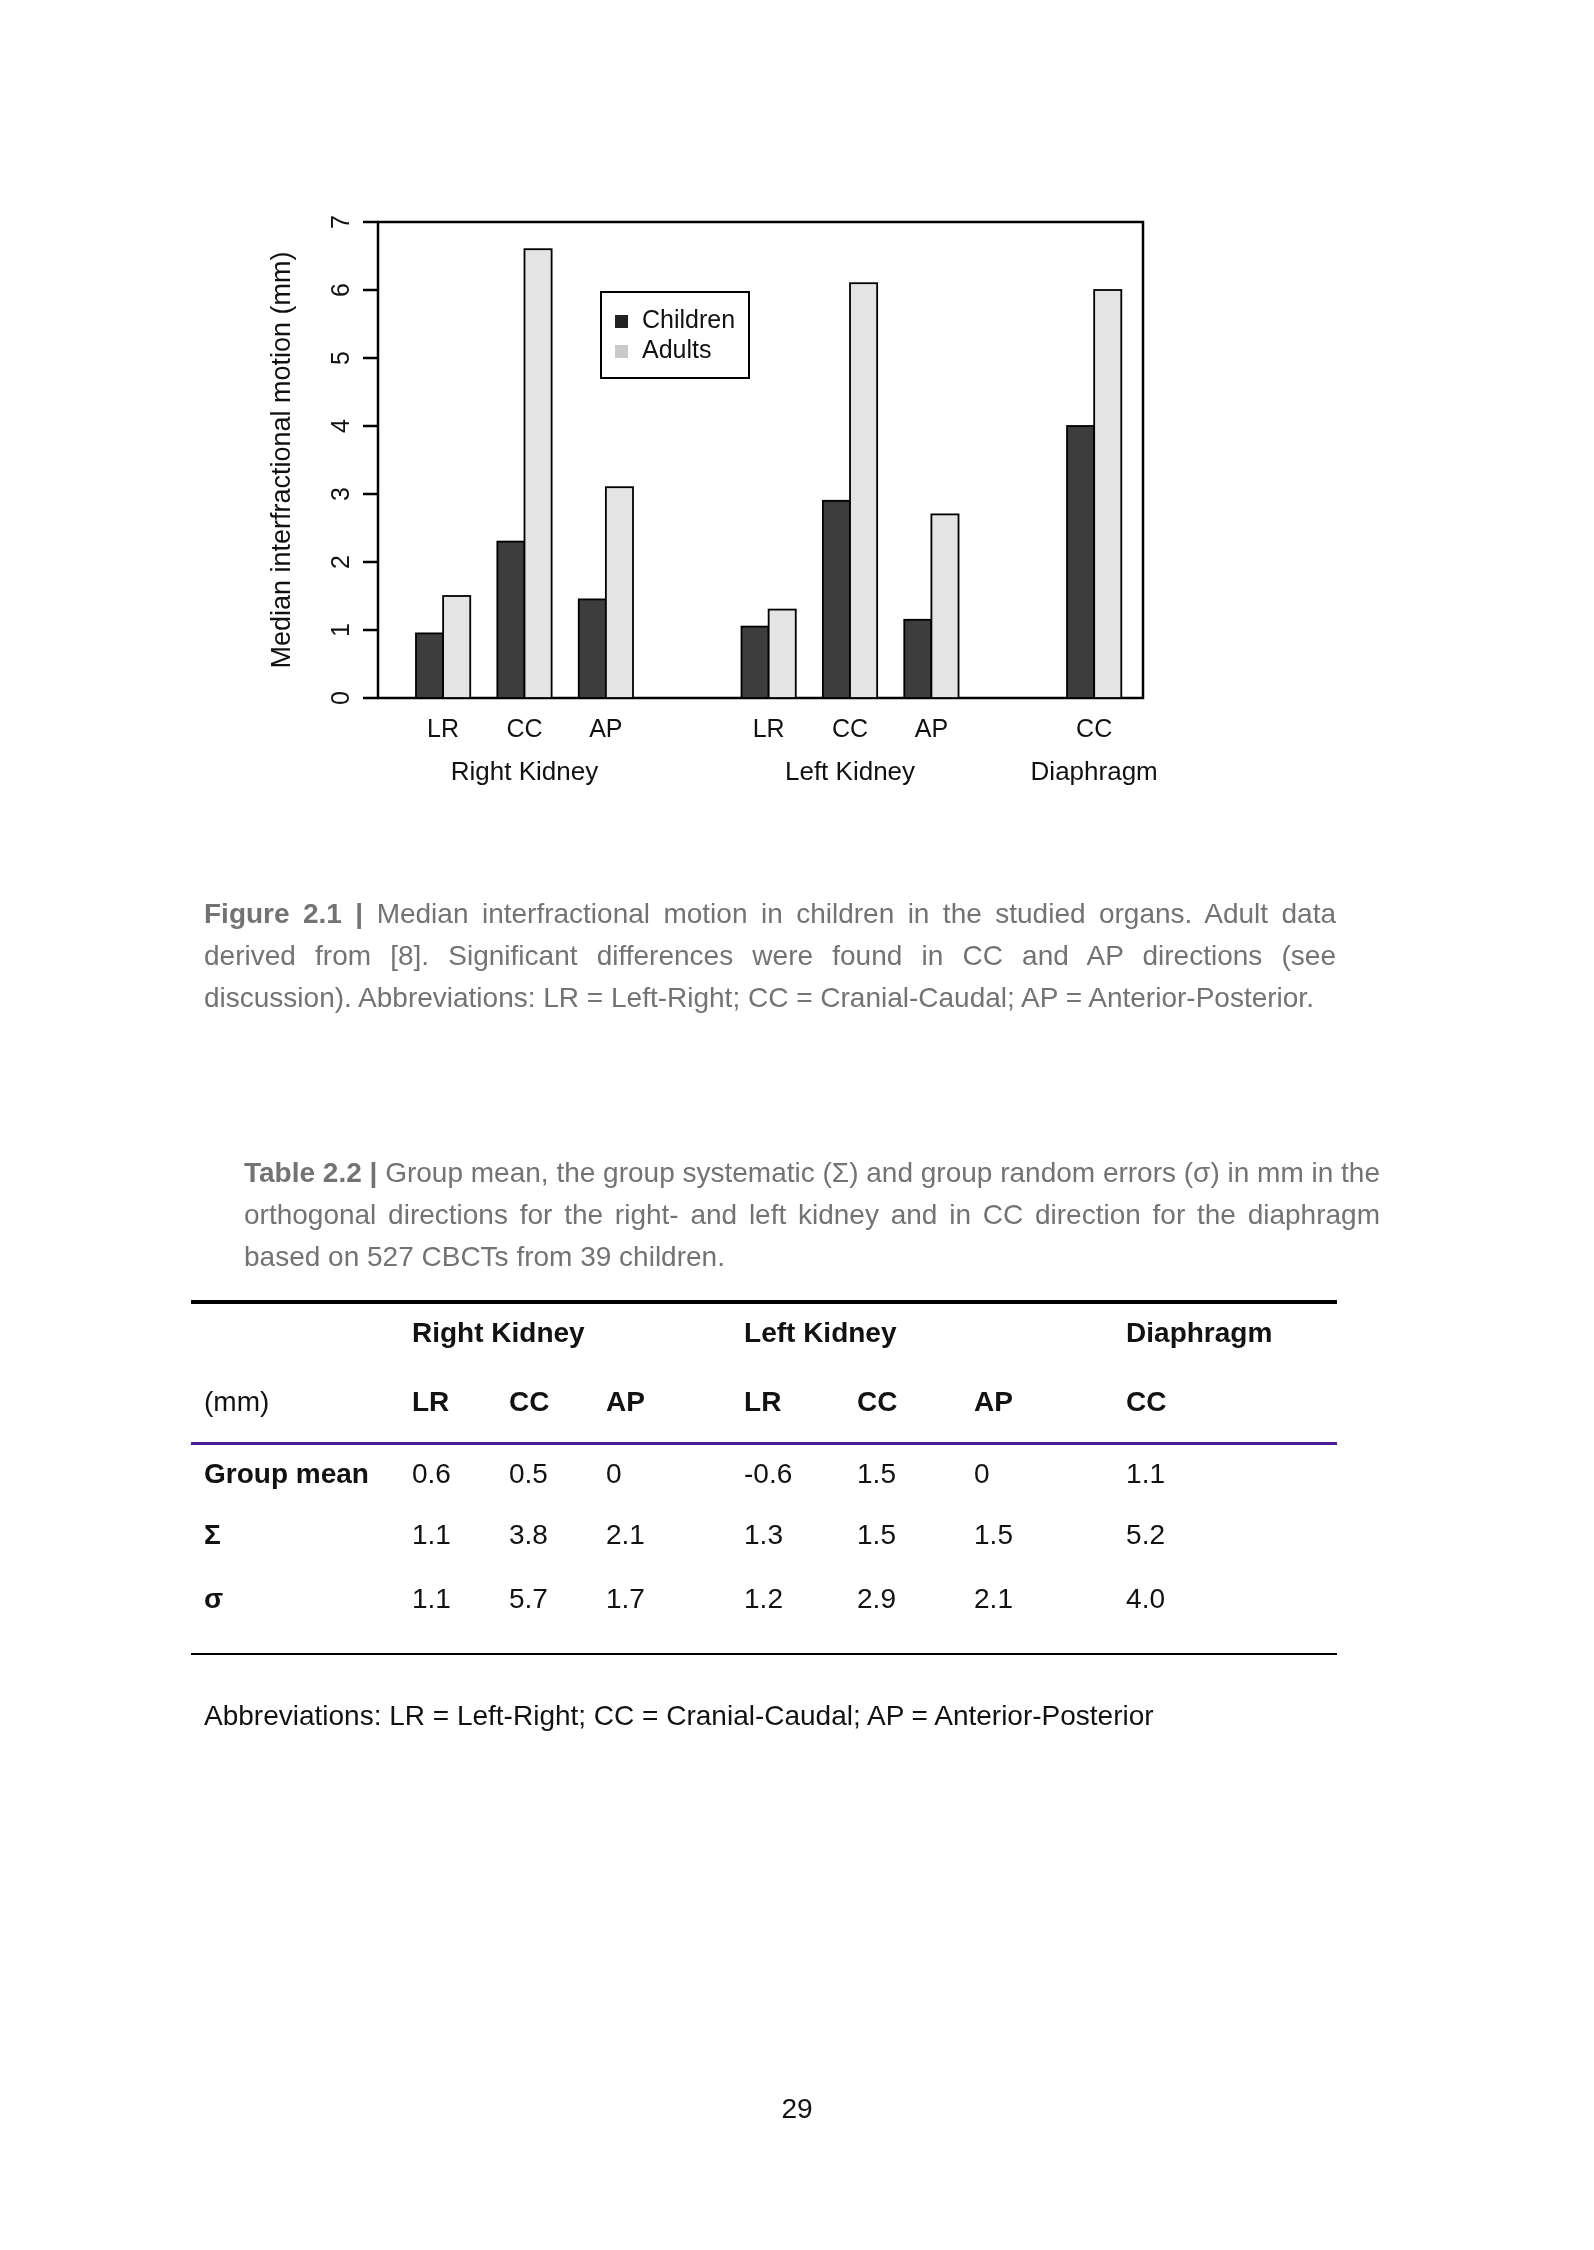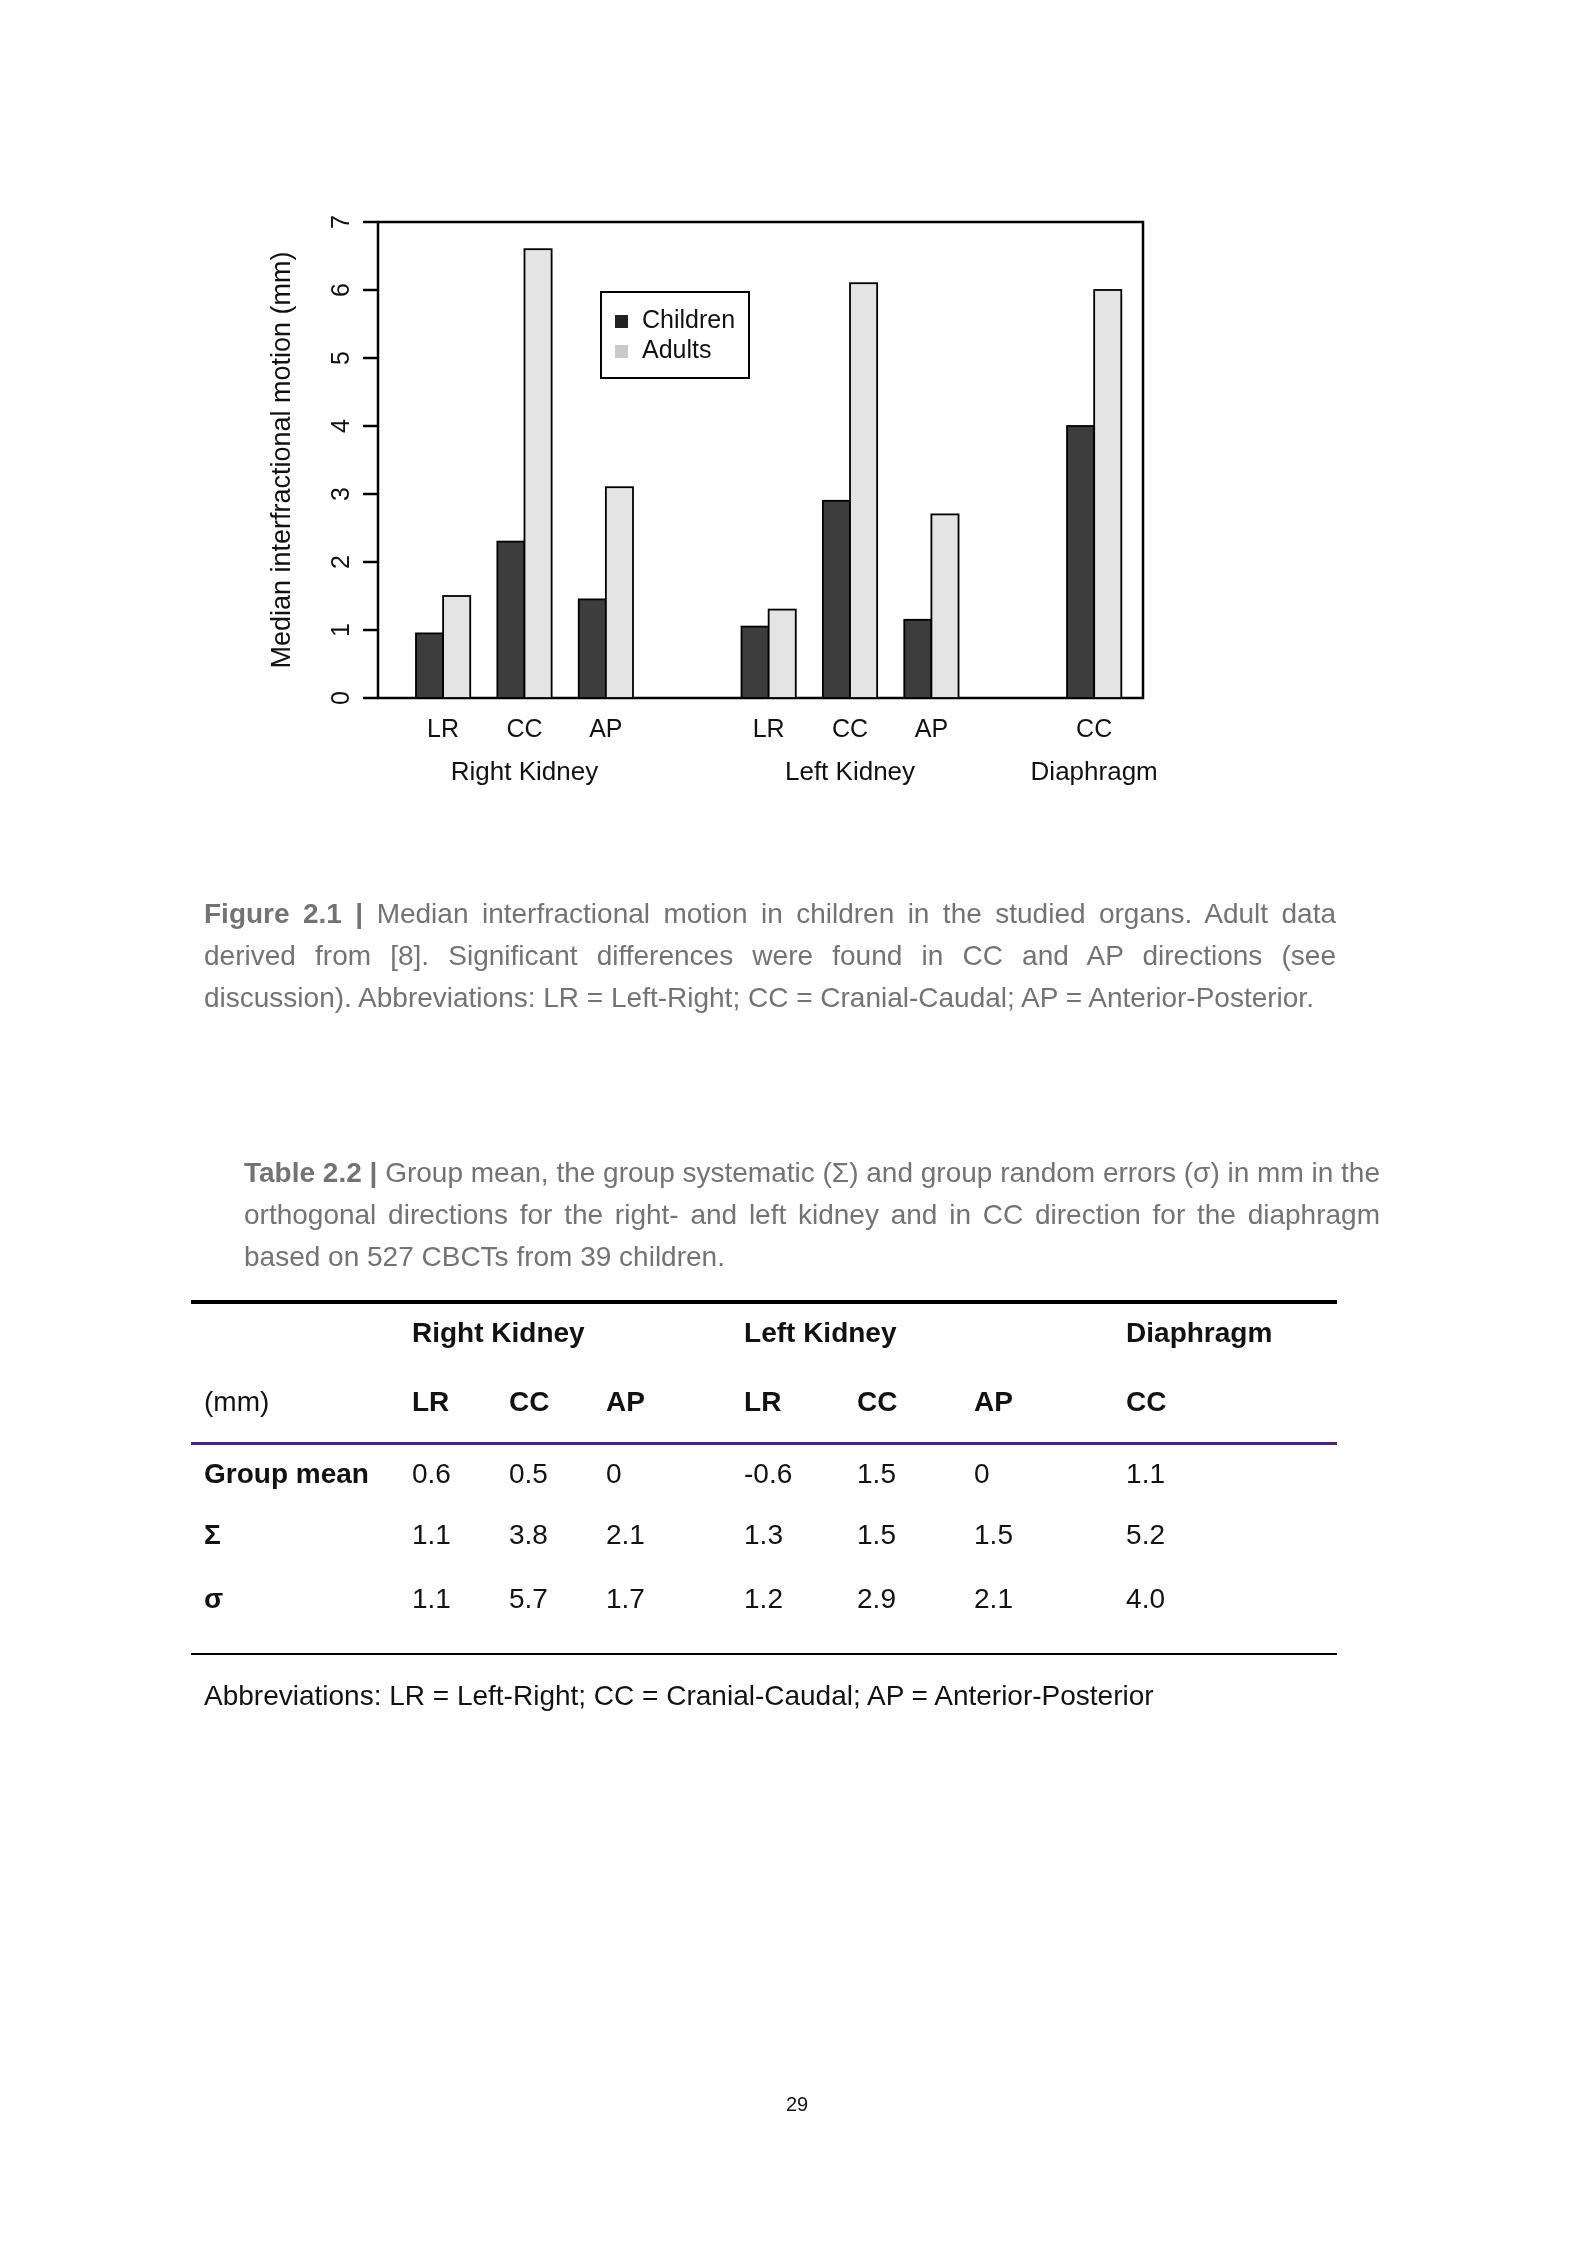"Abbreviations: LR = Left-Right; CC" .footnote { margin-top: none -> 20px }
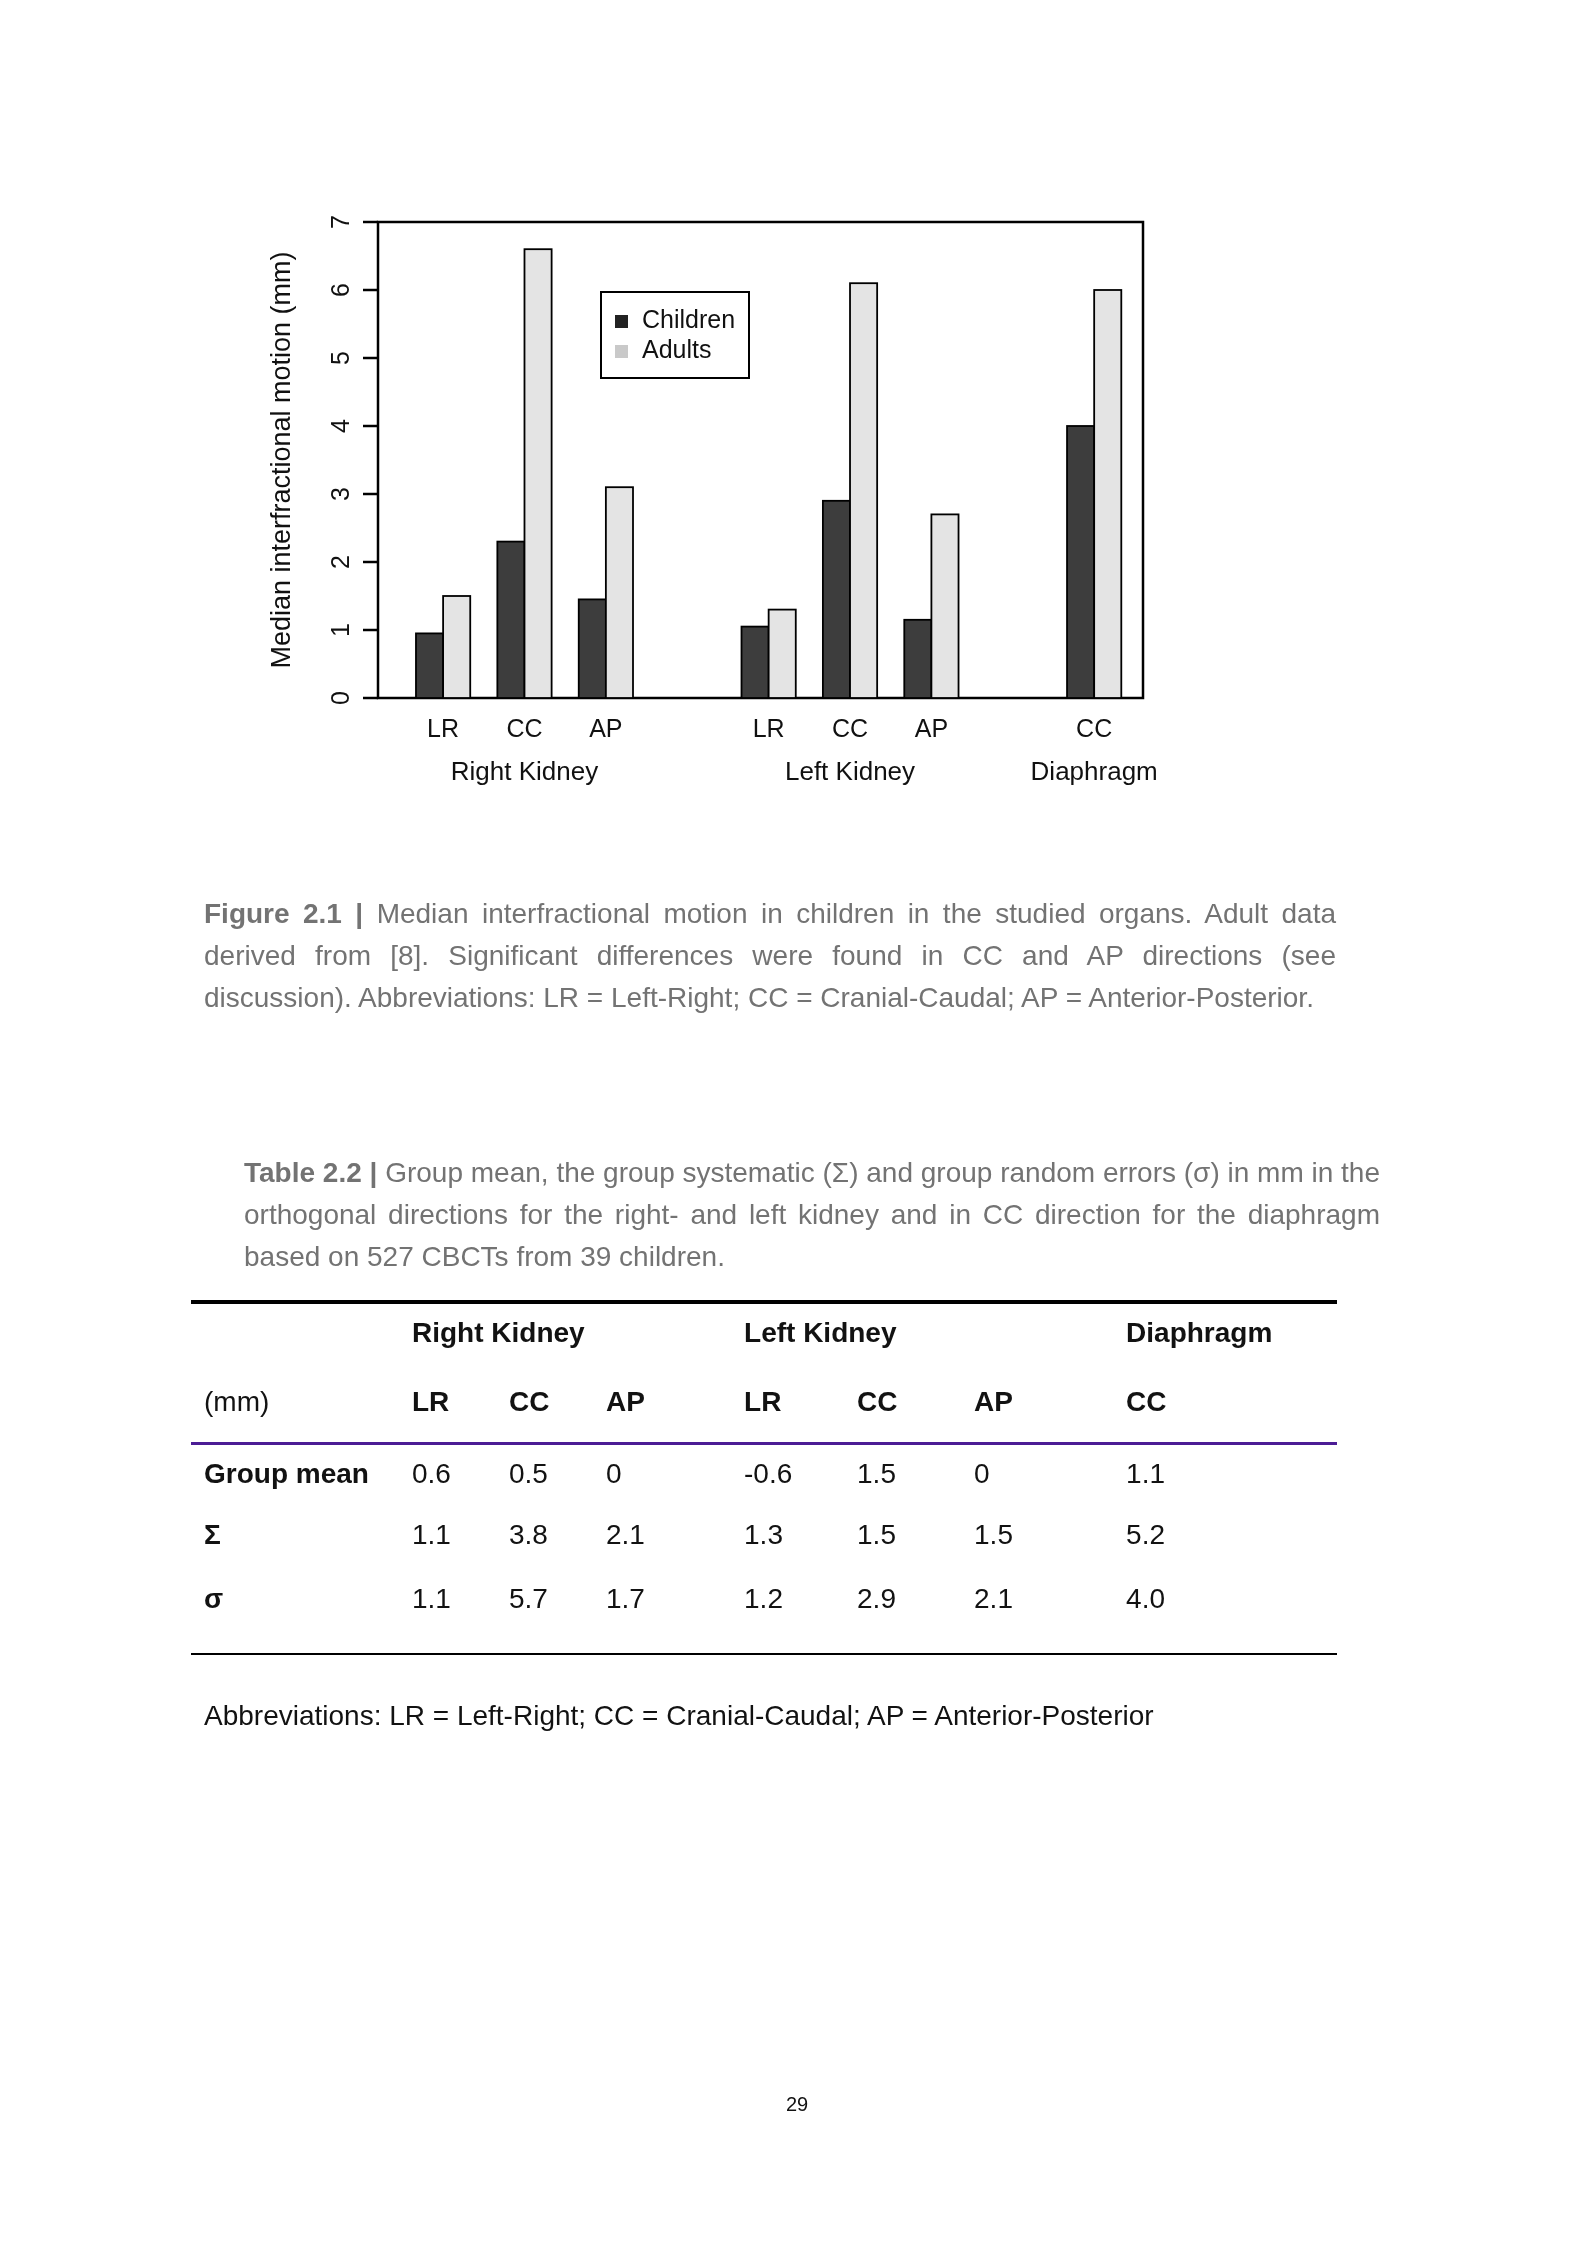"29" .pagenum { font-size: 20px -> 28px }
